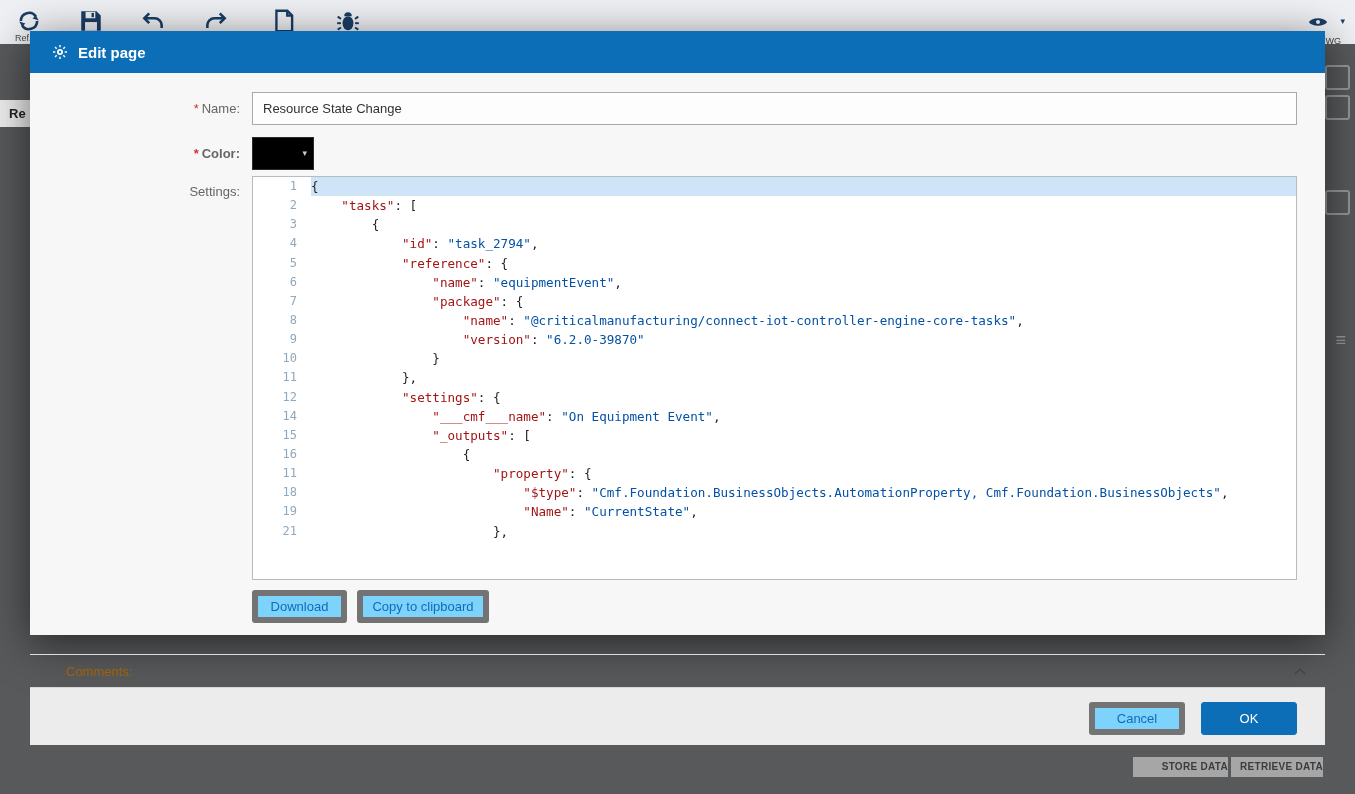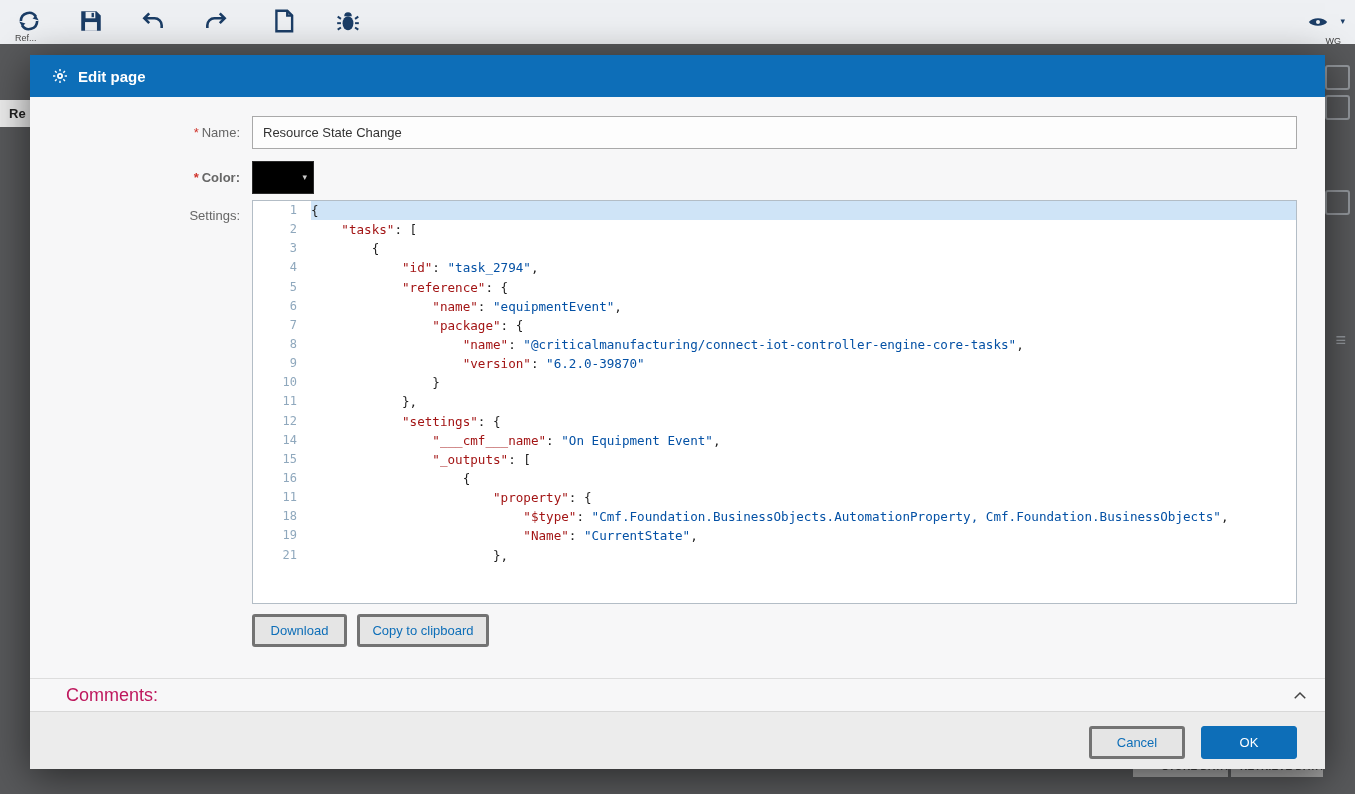"Edit page" .modal { height: 713px -> 604px; top: 55px -> 31px }
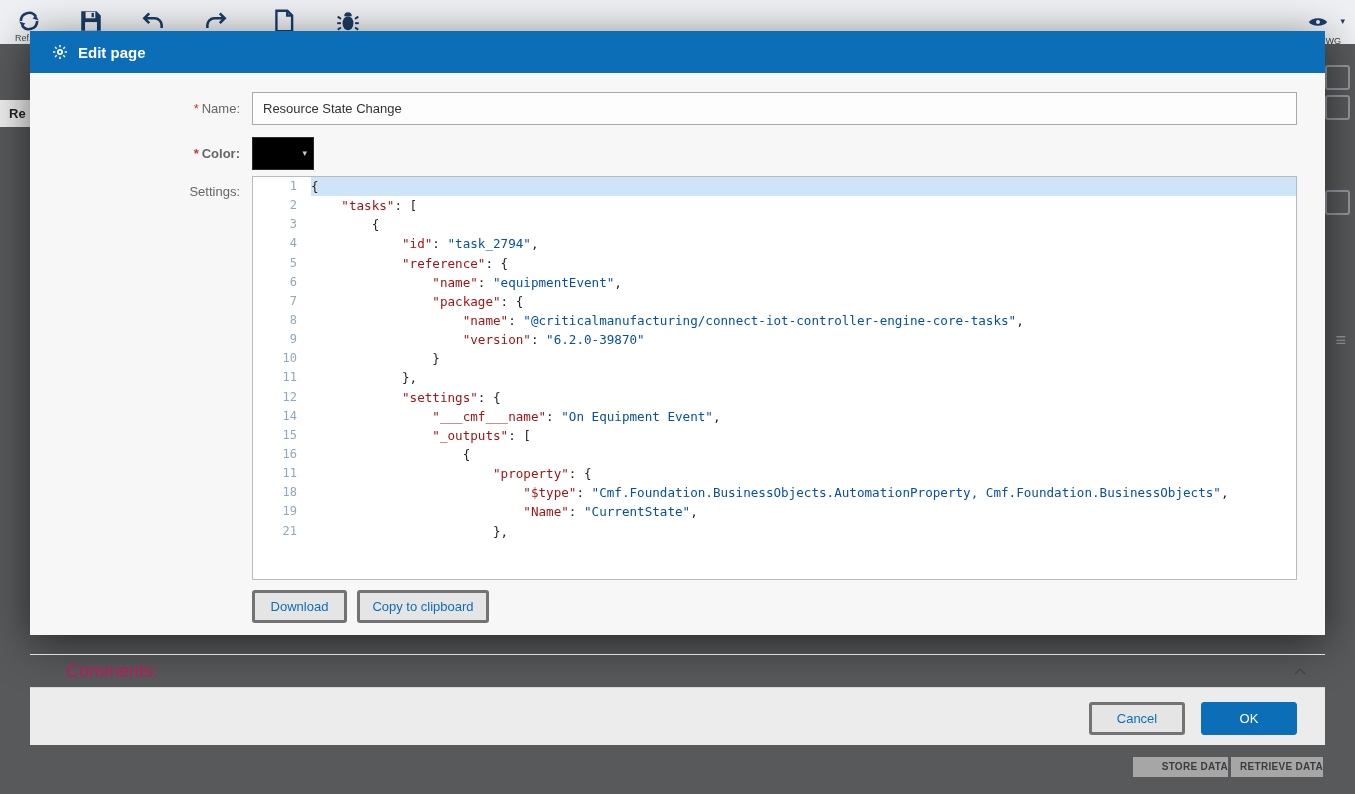"Download" .btn-outline { background: #e5e5e5 -> #7dd3fc; border: 3px solid #737373 -> 6px solid #737373 }
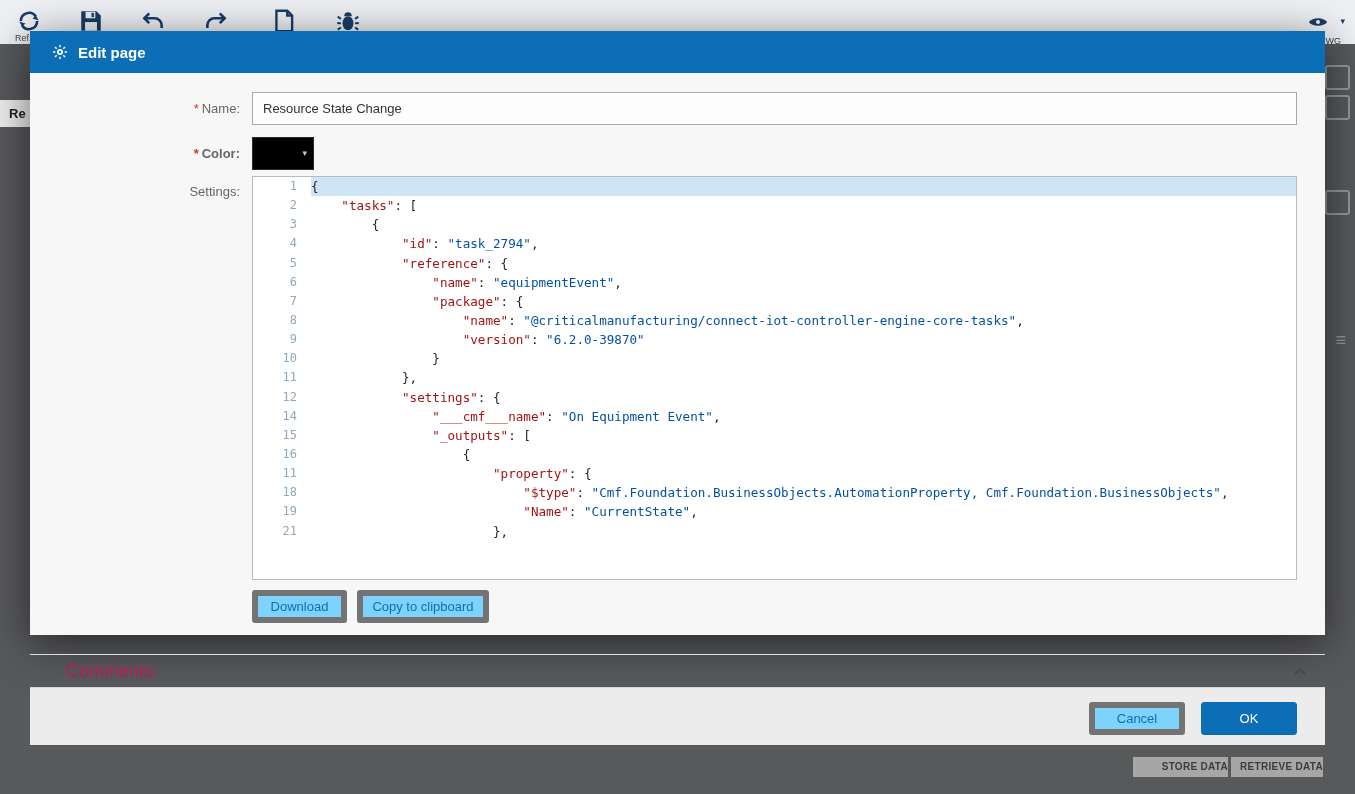"Comments:" .comments-label { color: #be185d -> #a16207; font-size: 18px -> 13px }
